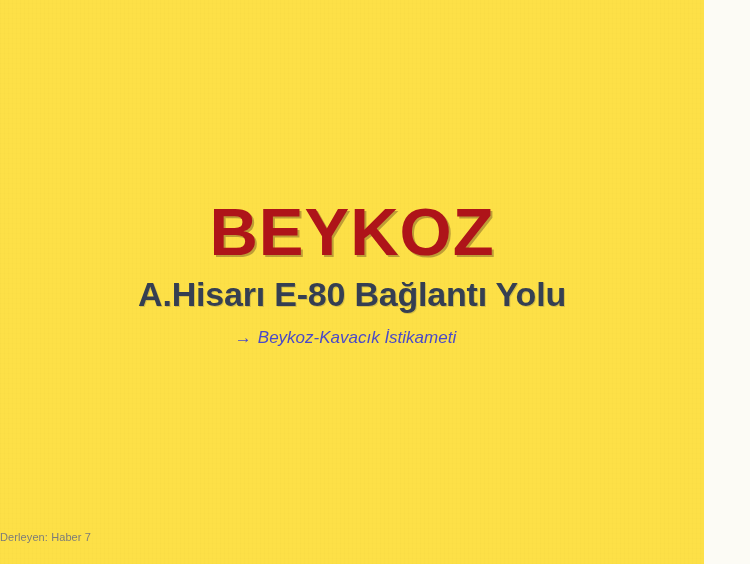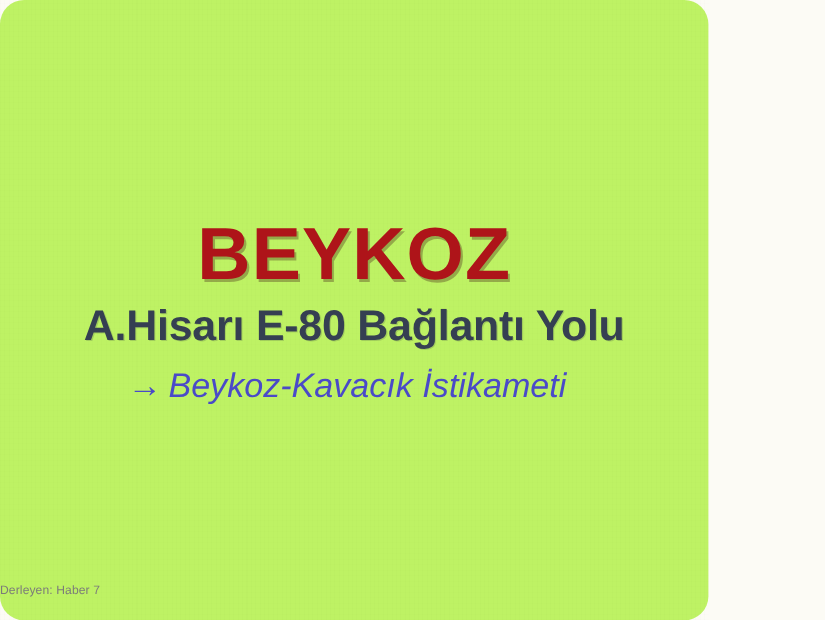"BEYKOZ" .slide { background: #bef264 -> #fde047; border-radius: 22px -> none; width: 644px -> 704px }
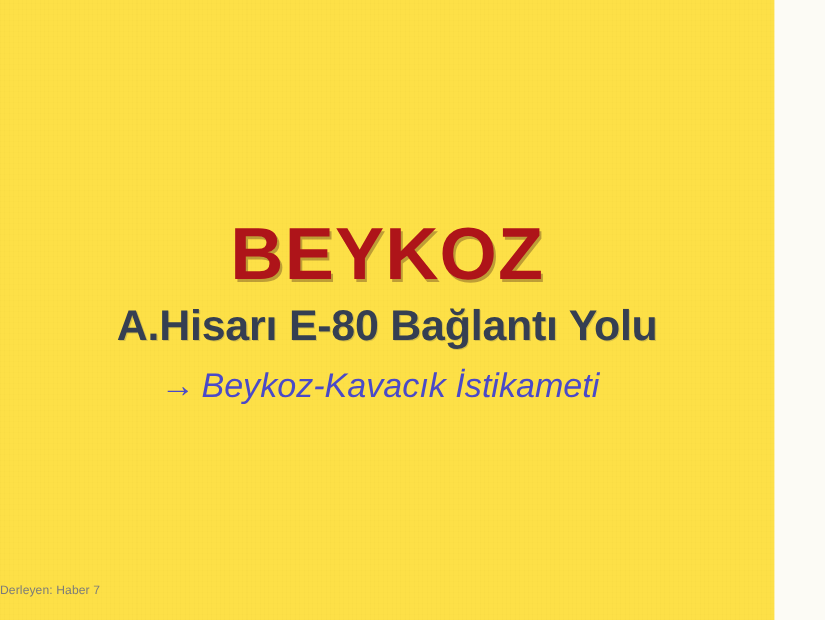"A.Hisarı E-80 Bağlantı Yolu" .sub-title { font-size: 39px -> 34px }
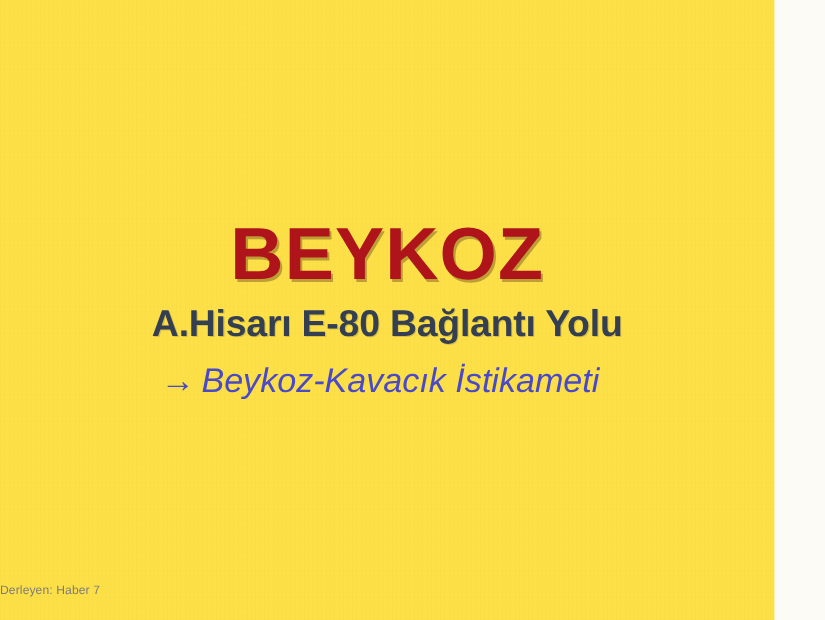"→ Beykoz-Kavacık İstikameti" .direction-line { font-size: 31px -> 17px }
